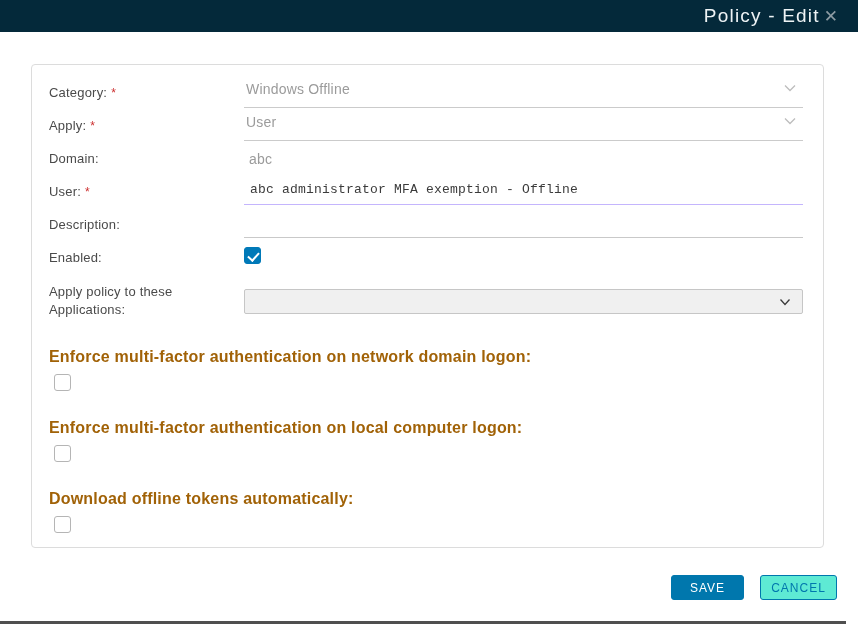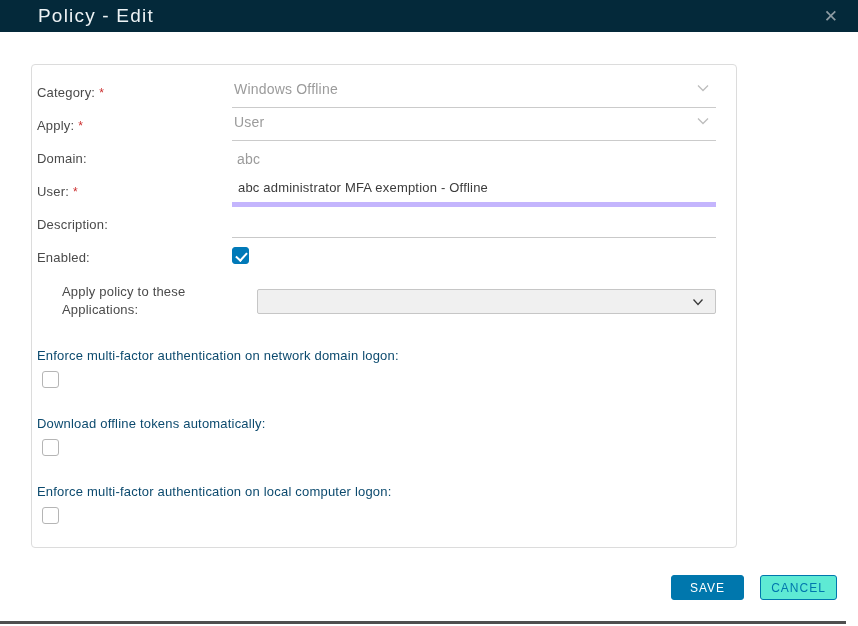"Policy - Edit" .titlebar { justify-content: space-between -> flex-end; padding: 0 16px 0 38px -> 0 16px 0 51px }
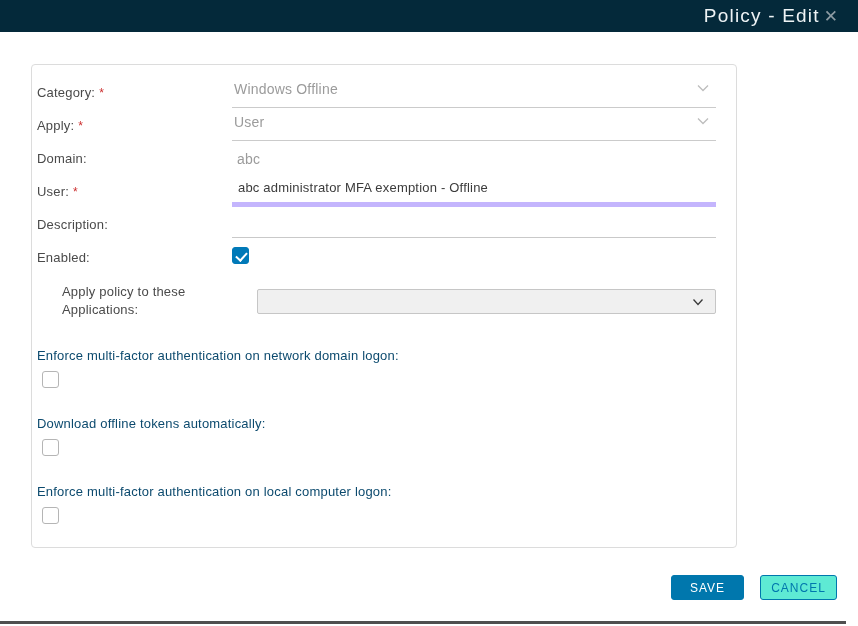"Category: *" .panel { padding: 11px 20px 0 5px -> 11px 20px 0 17px; width: 706px -> 793px }
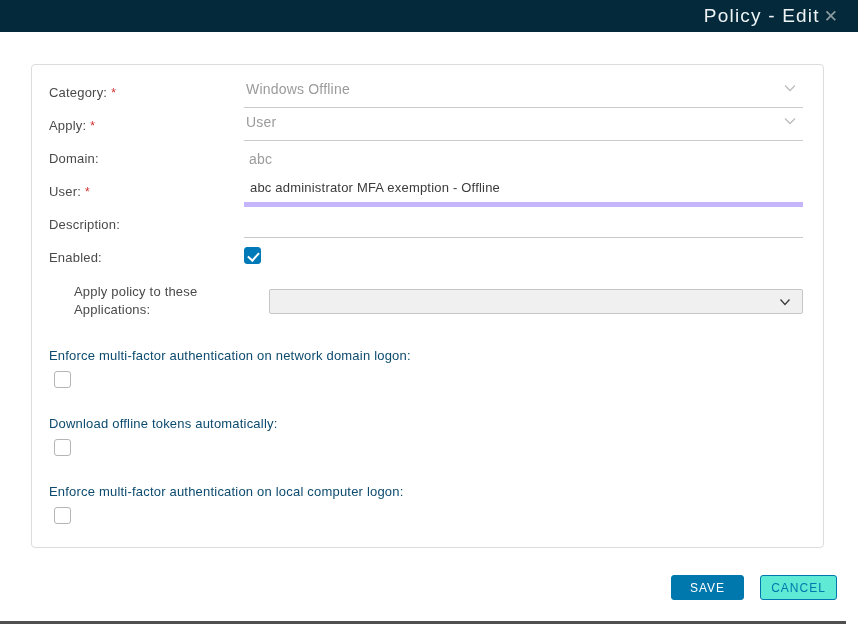"abc administrator MFA exemption -" .u-input.name-input { border-bottom: 5px solid #c4b5fd -> 1px solid #c4b5fd; font-family: none -> Liberation Mono, monospace }
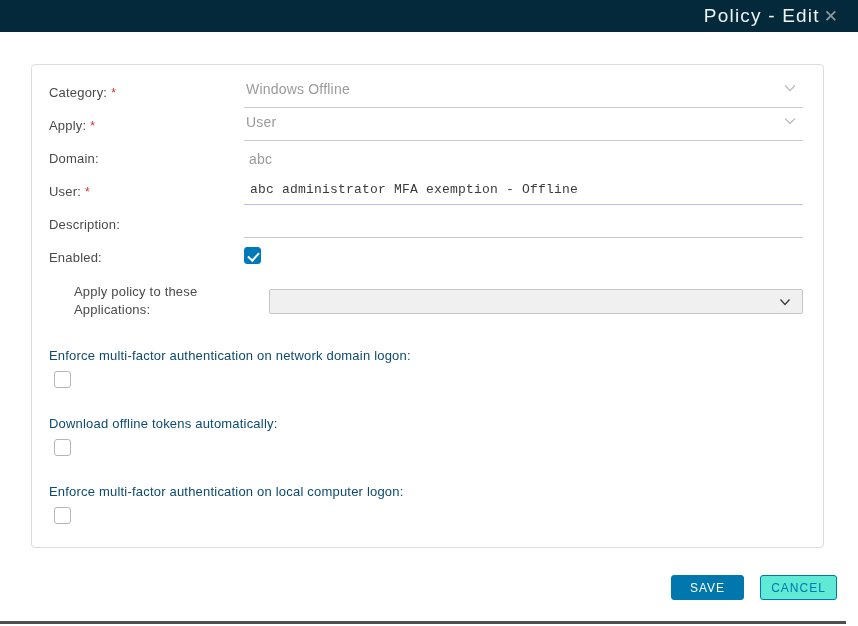"Apply policy to these" .row.apply-row { margin-left: 25px -> none }
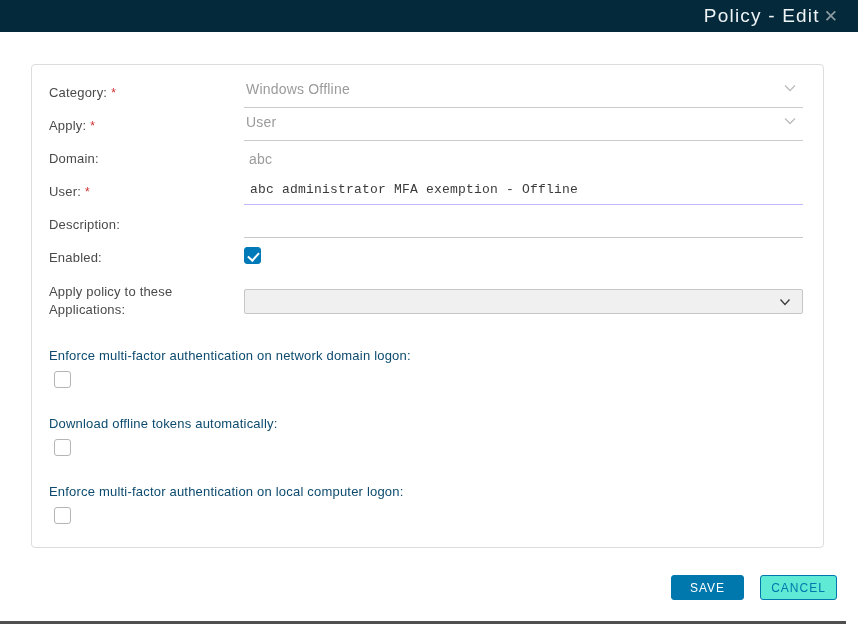"Enforce multi-factor authentication on" .check-group .cg-label { color: #0c4a6e -> #a16207; font-size: 13px -> 16px; font-weight: none -> bold }
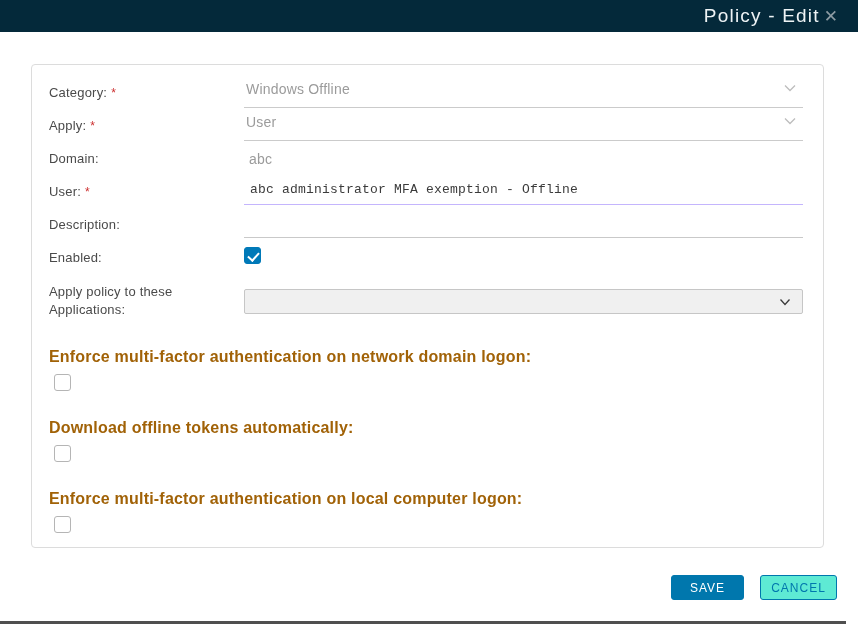"Download offline tokens automatically:" div.check-group { order: before "Enforce multi-factor authentication on local" -> after "Enforce multi-factor authentication on local" }
